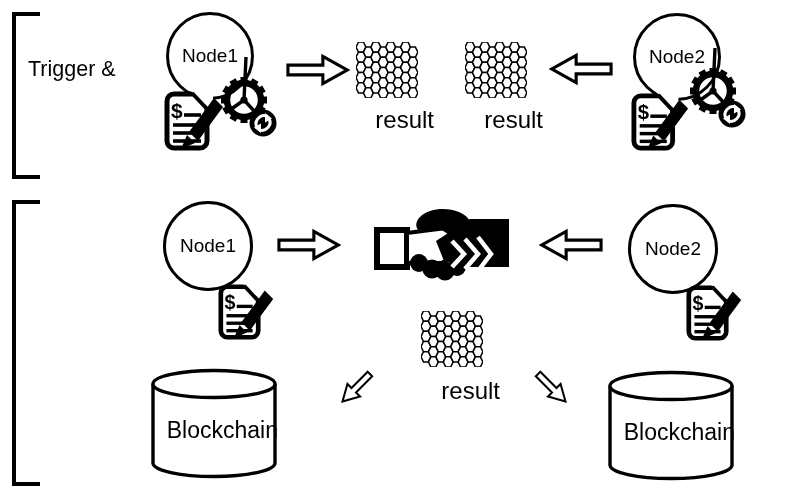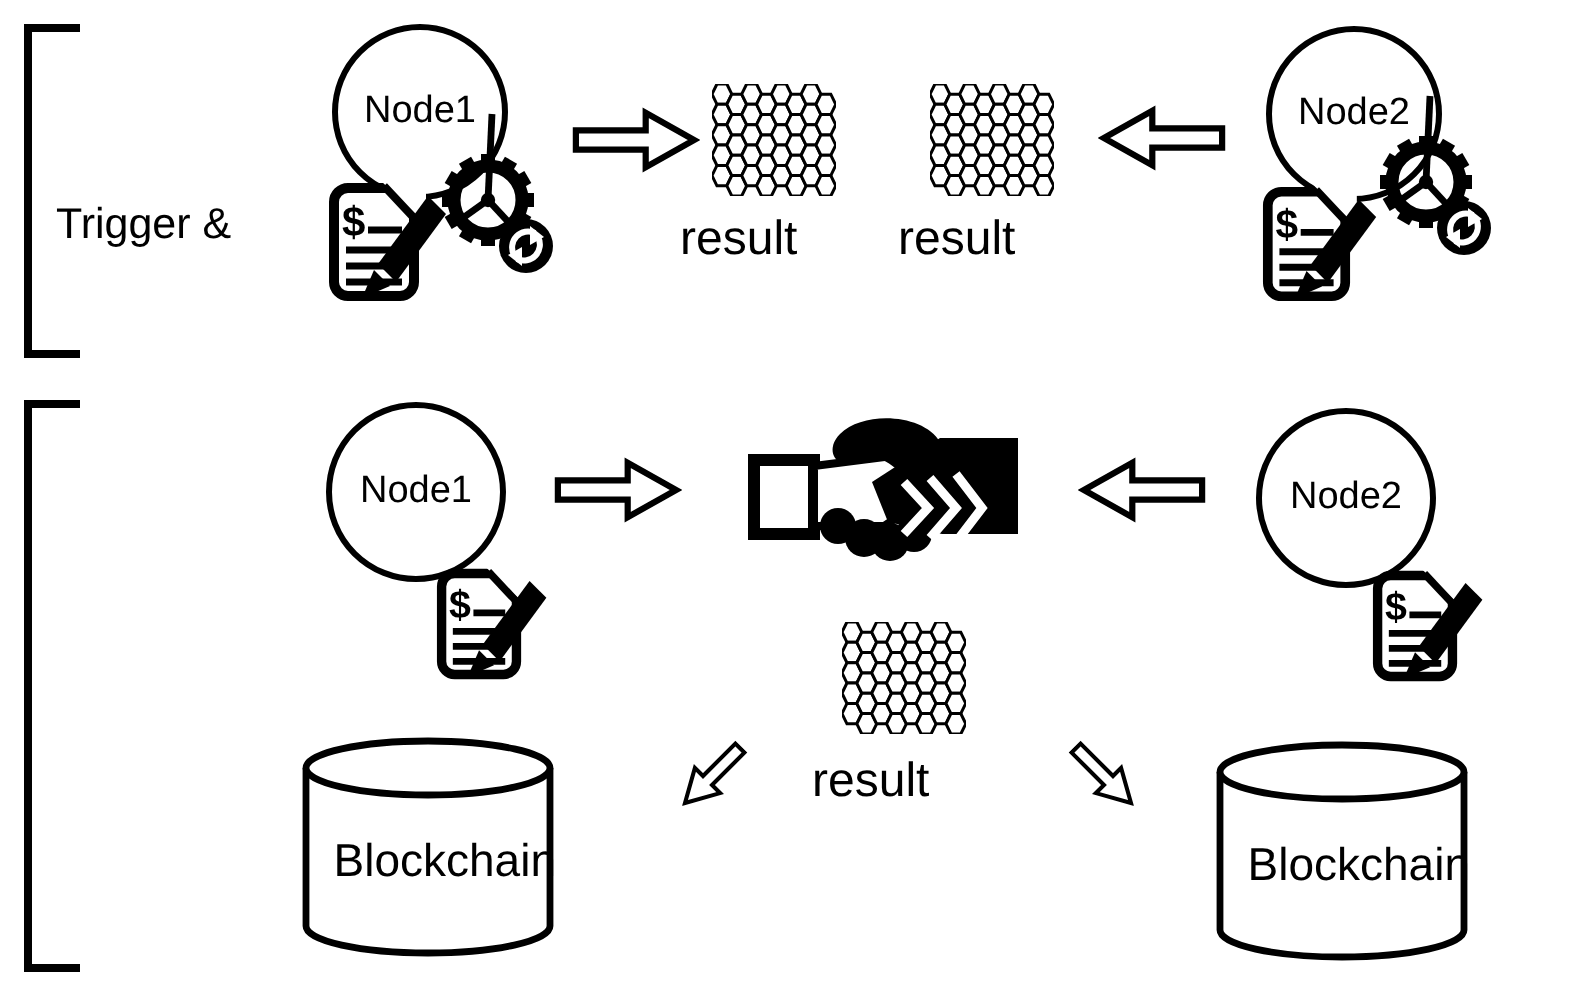"Trigger &" div.abs { margin-top: 43px -> none }
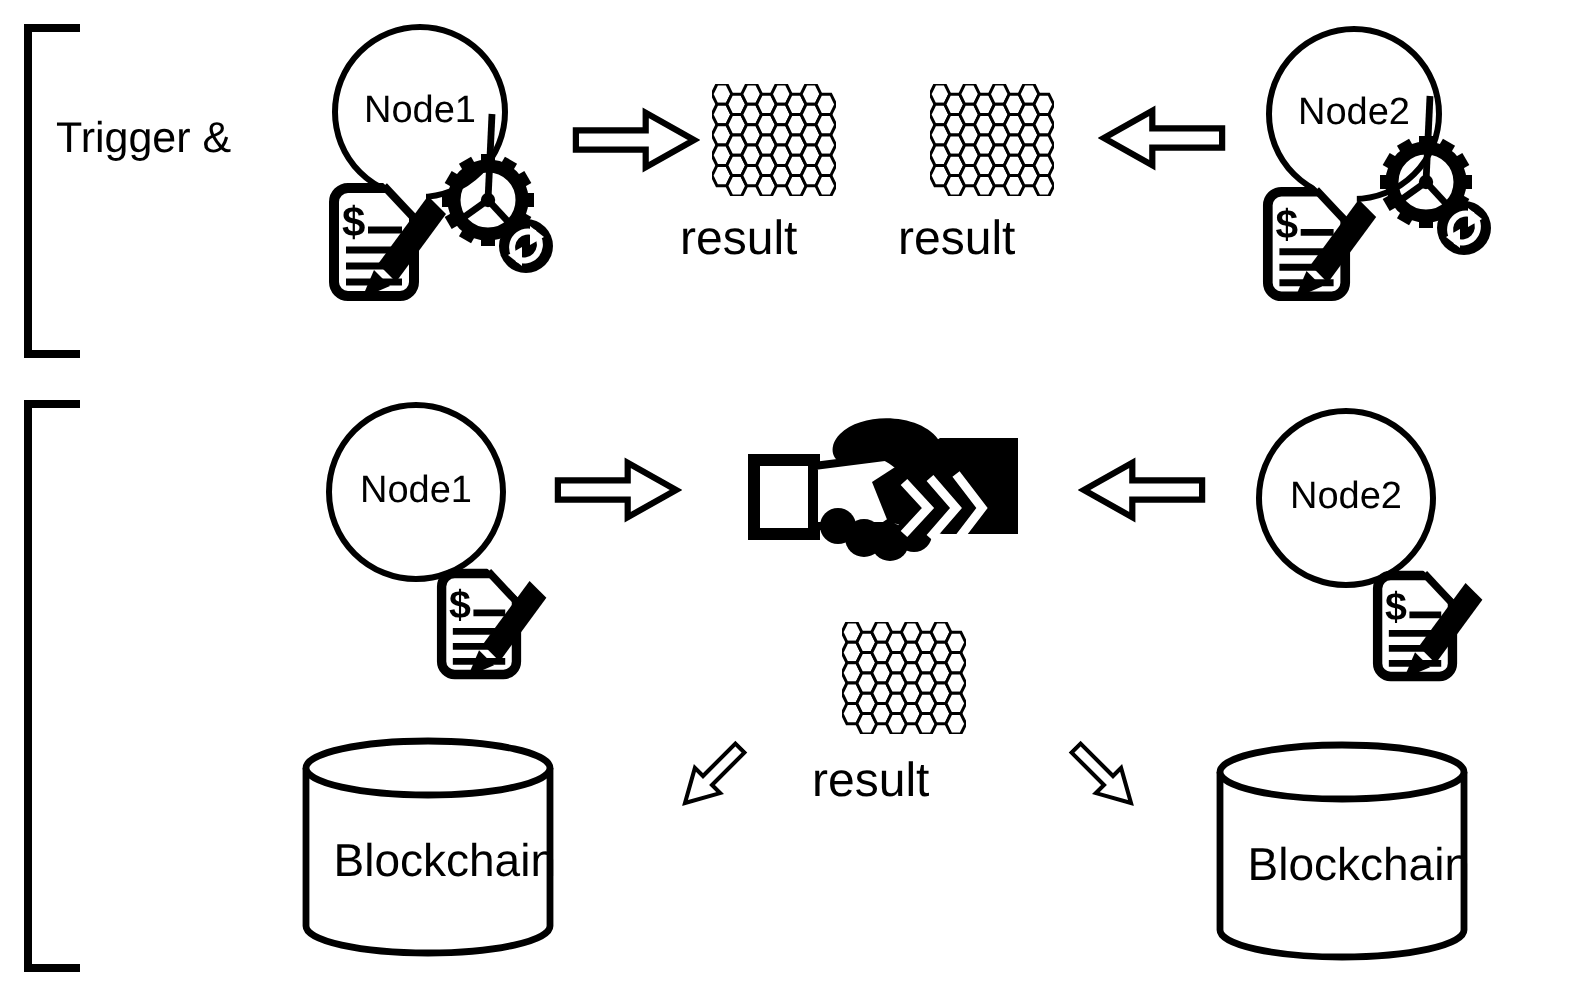"result" .result { text-align: left -> right }
